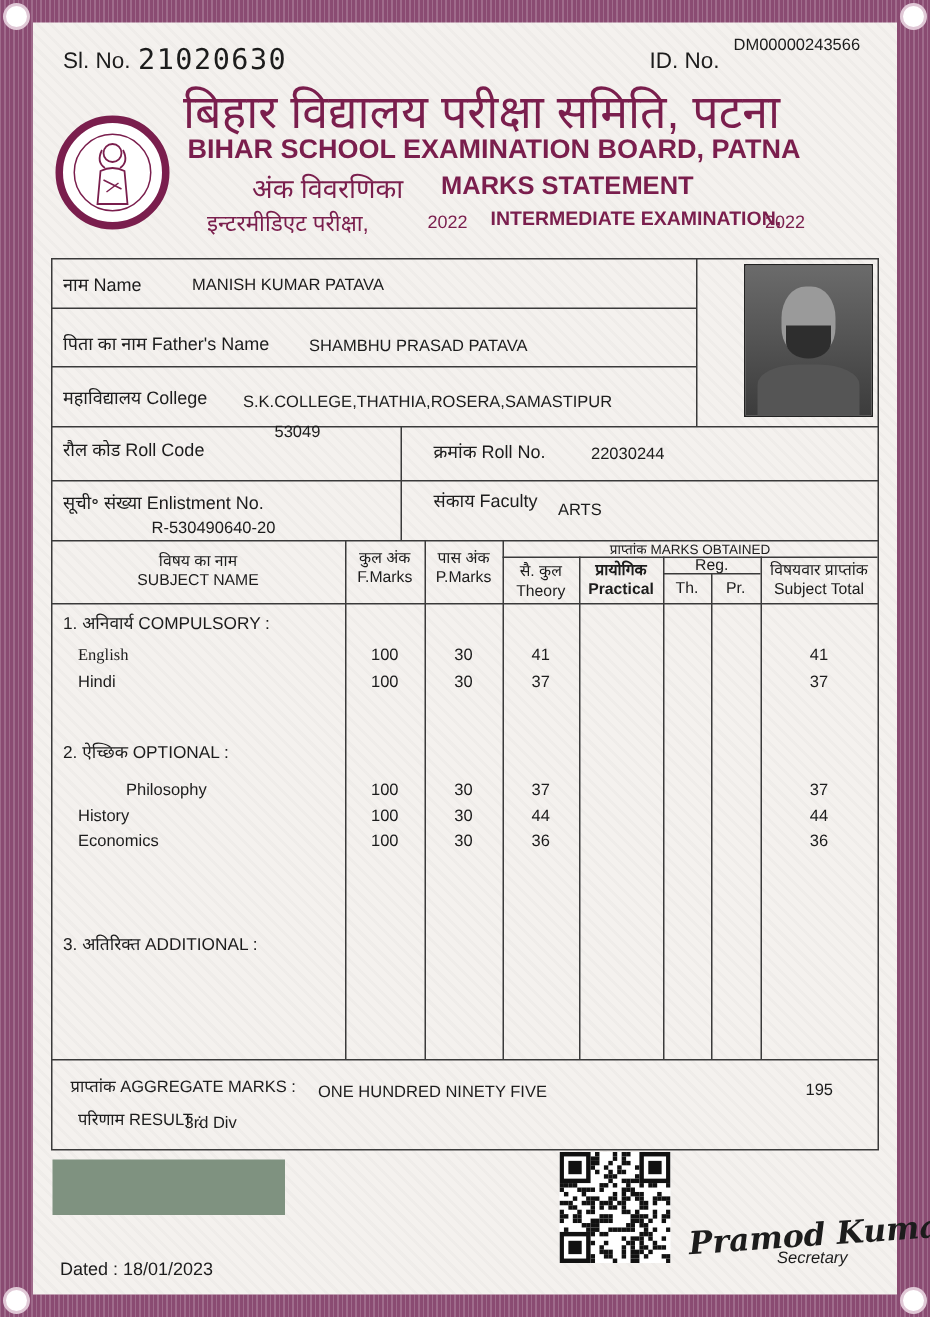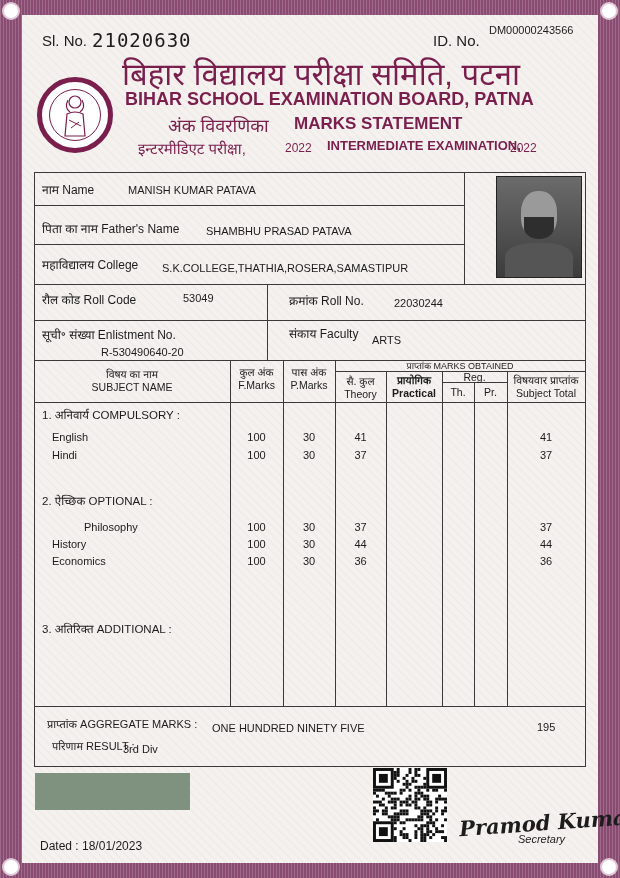"53049" span.abs { top: 292px -> 282px }
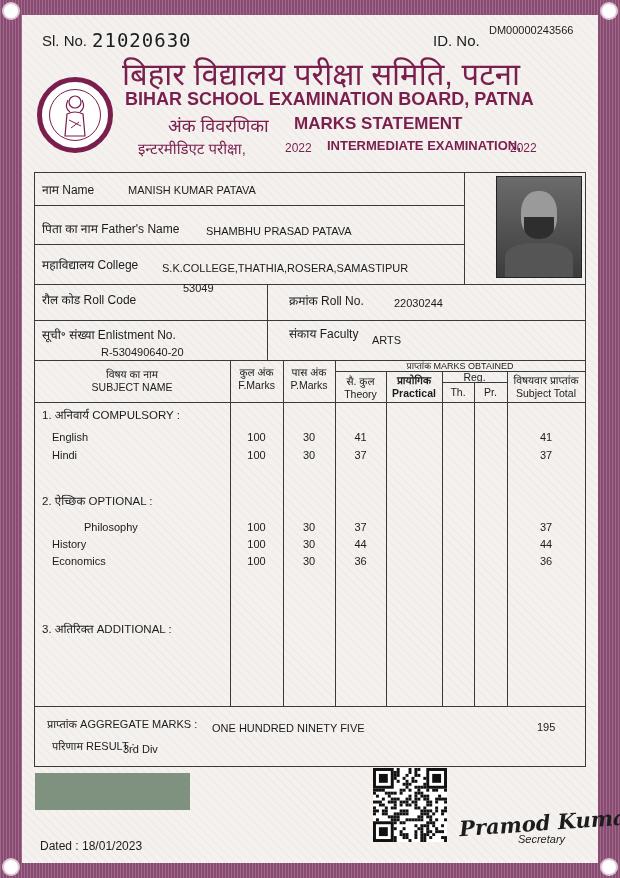"English" span.abs { font-family: none -> Liberation Serif, serif }
